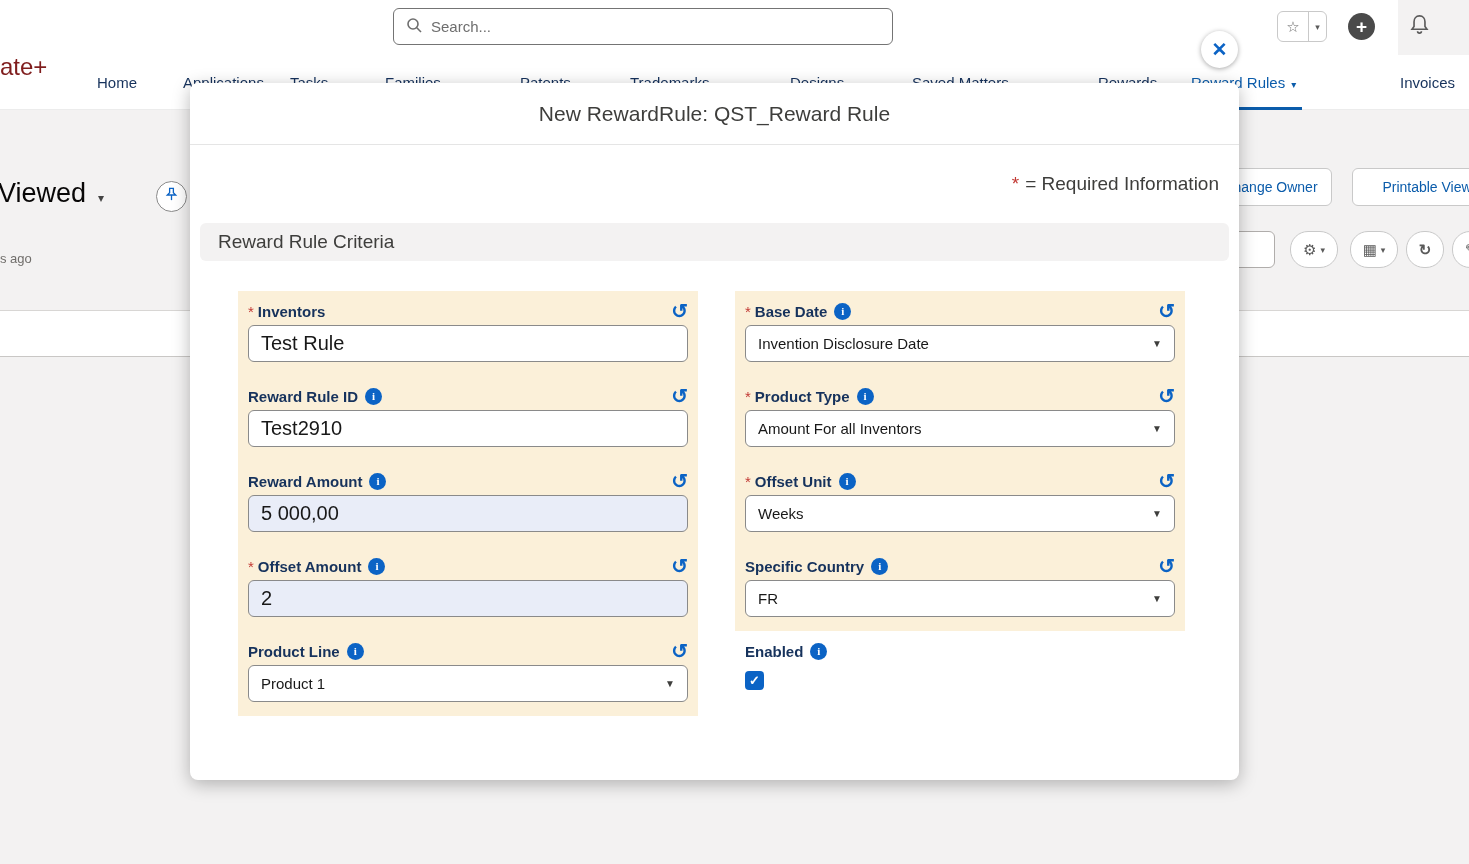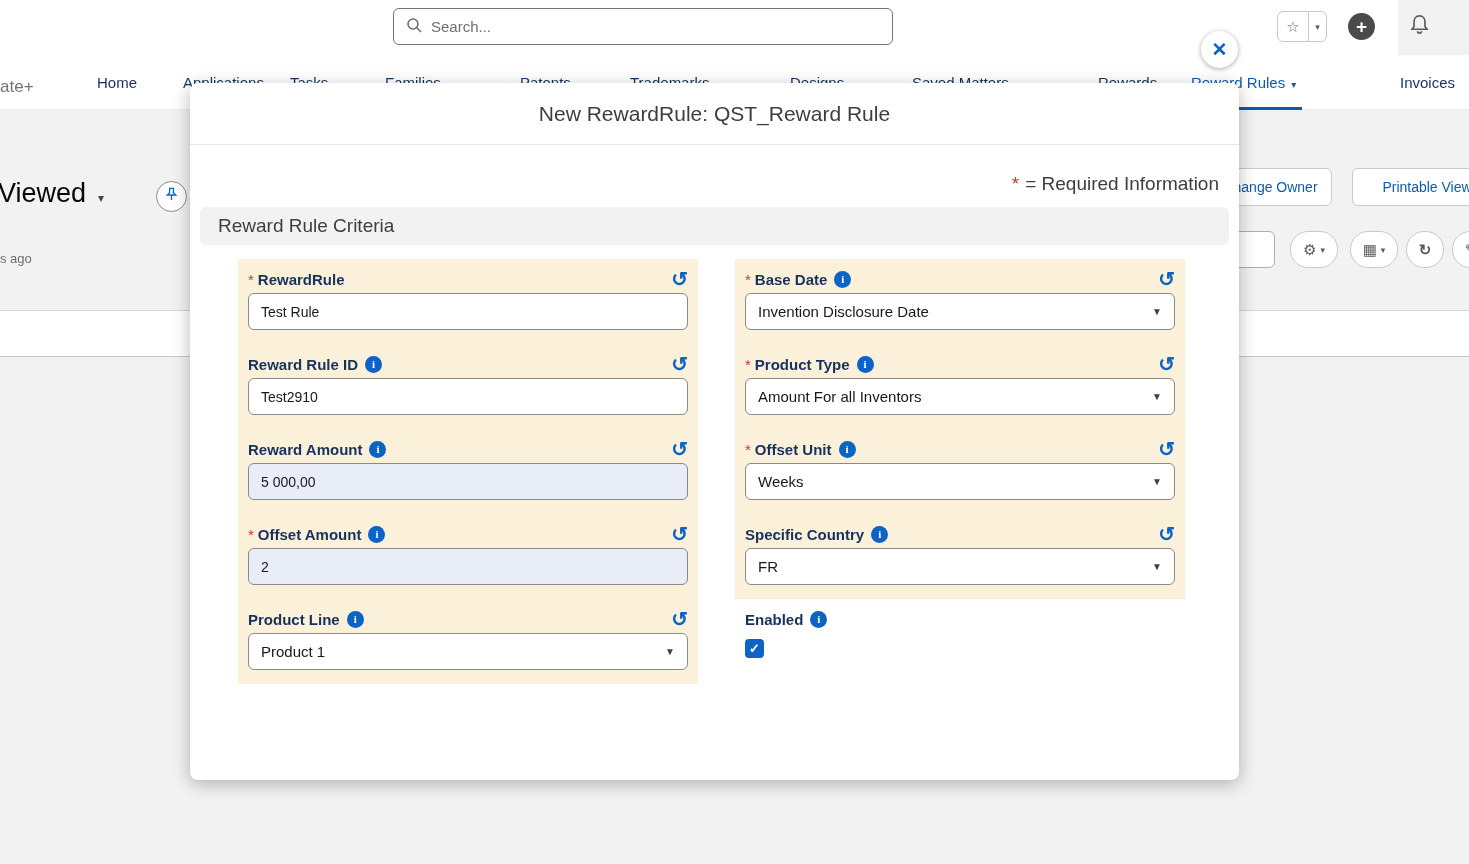"ate+" .app-name { color: #737373 -> #7f1d1d; font-size: 17px -> 24px; top: 77px -> 53px }
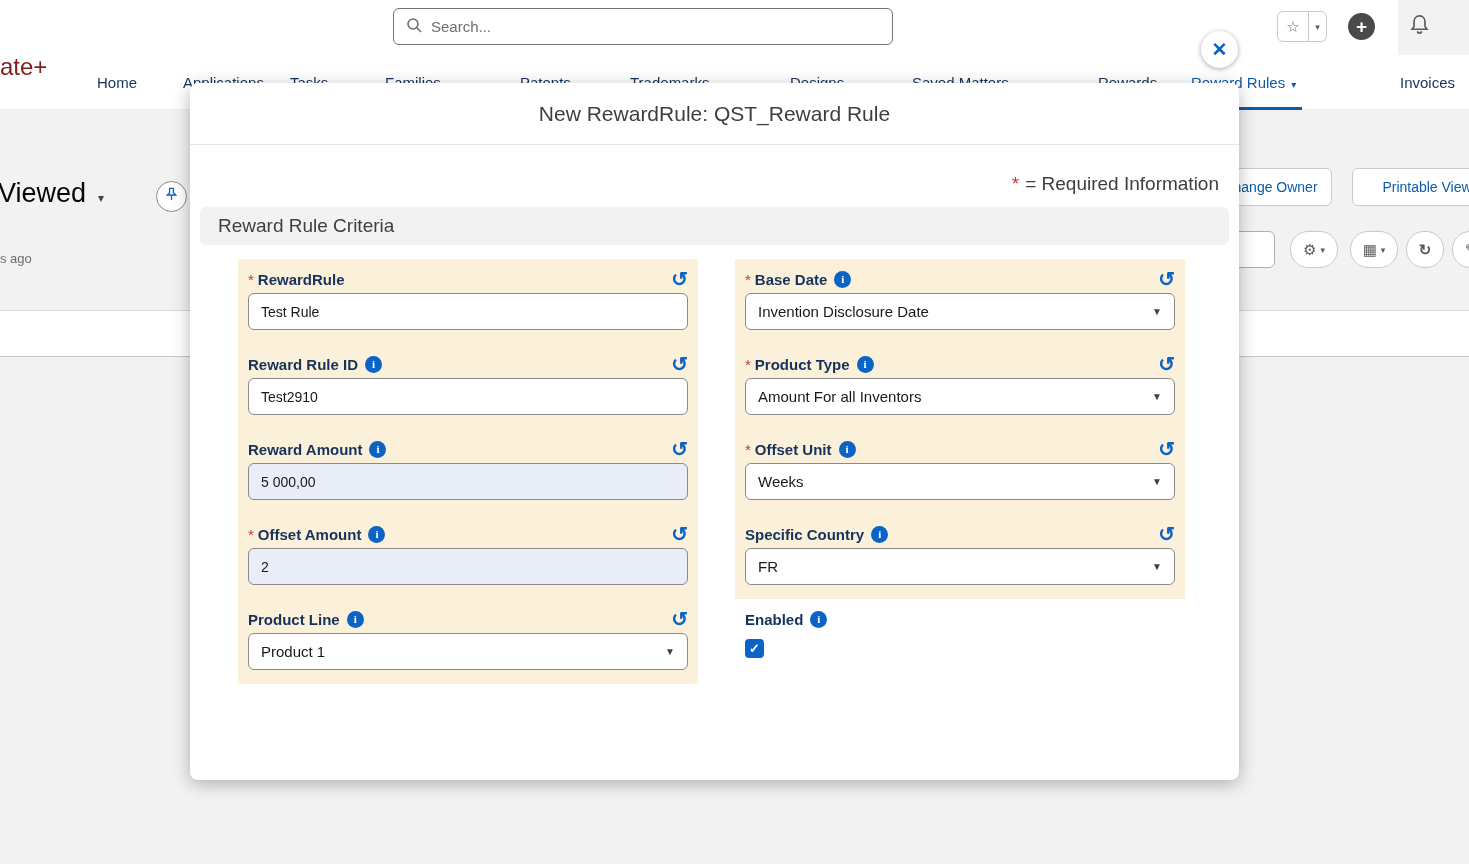"Reward Rule Criteria" .section-bar { margin: 0 10px -> 16px 10px }
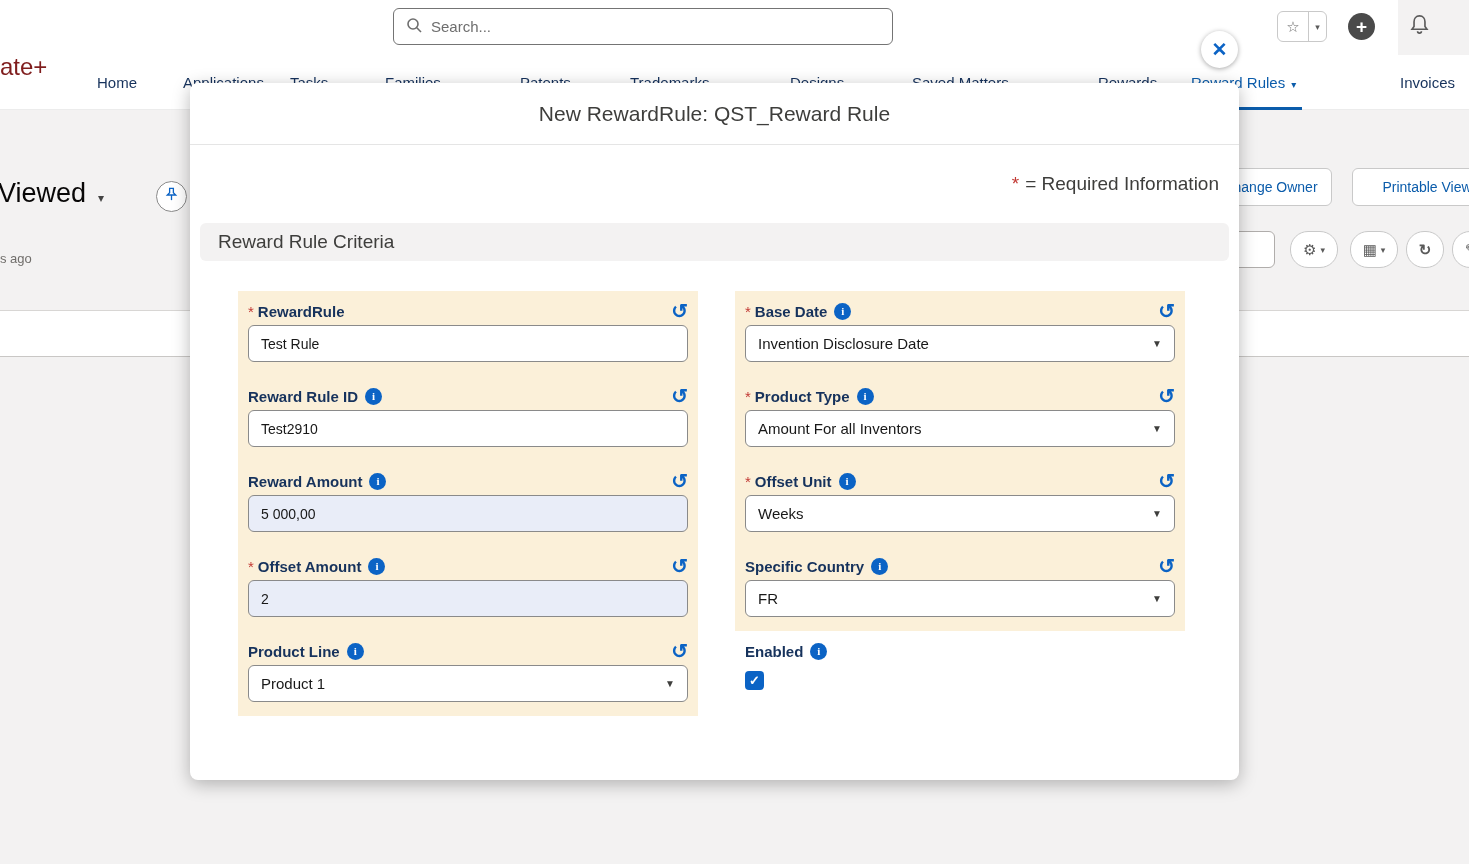"RewardRule" span.flabel { text: RewardRule -> Inventors }
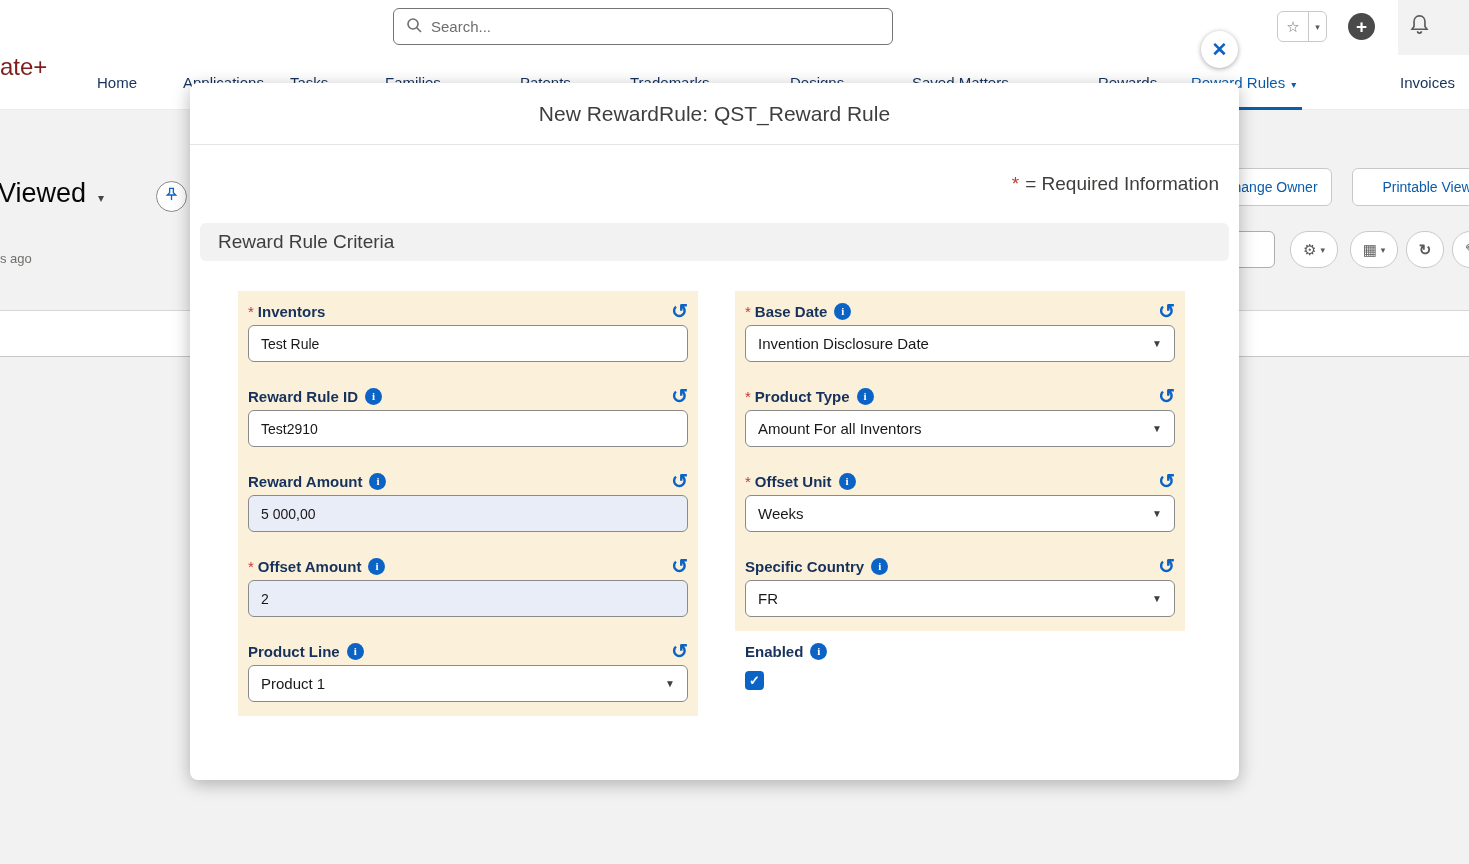"Test Rule" .tinput { font-size: 14px -> 20px }
